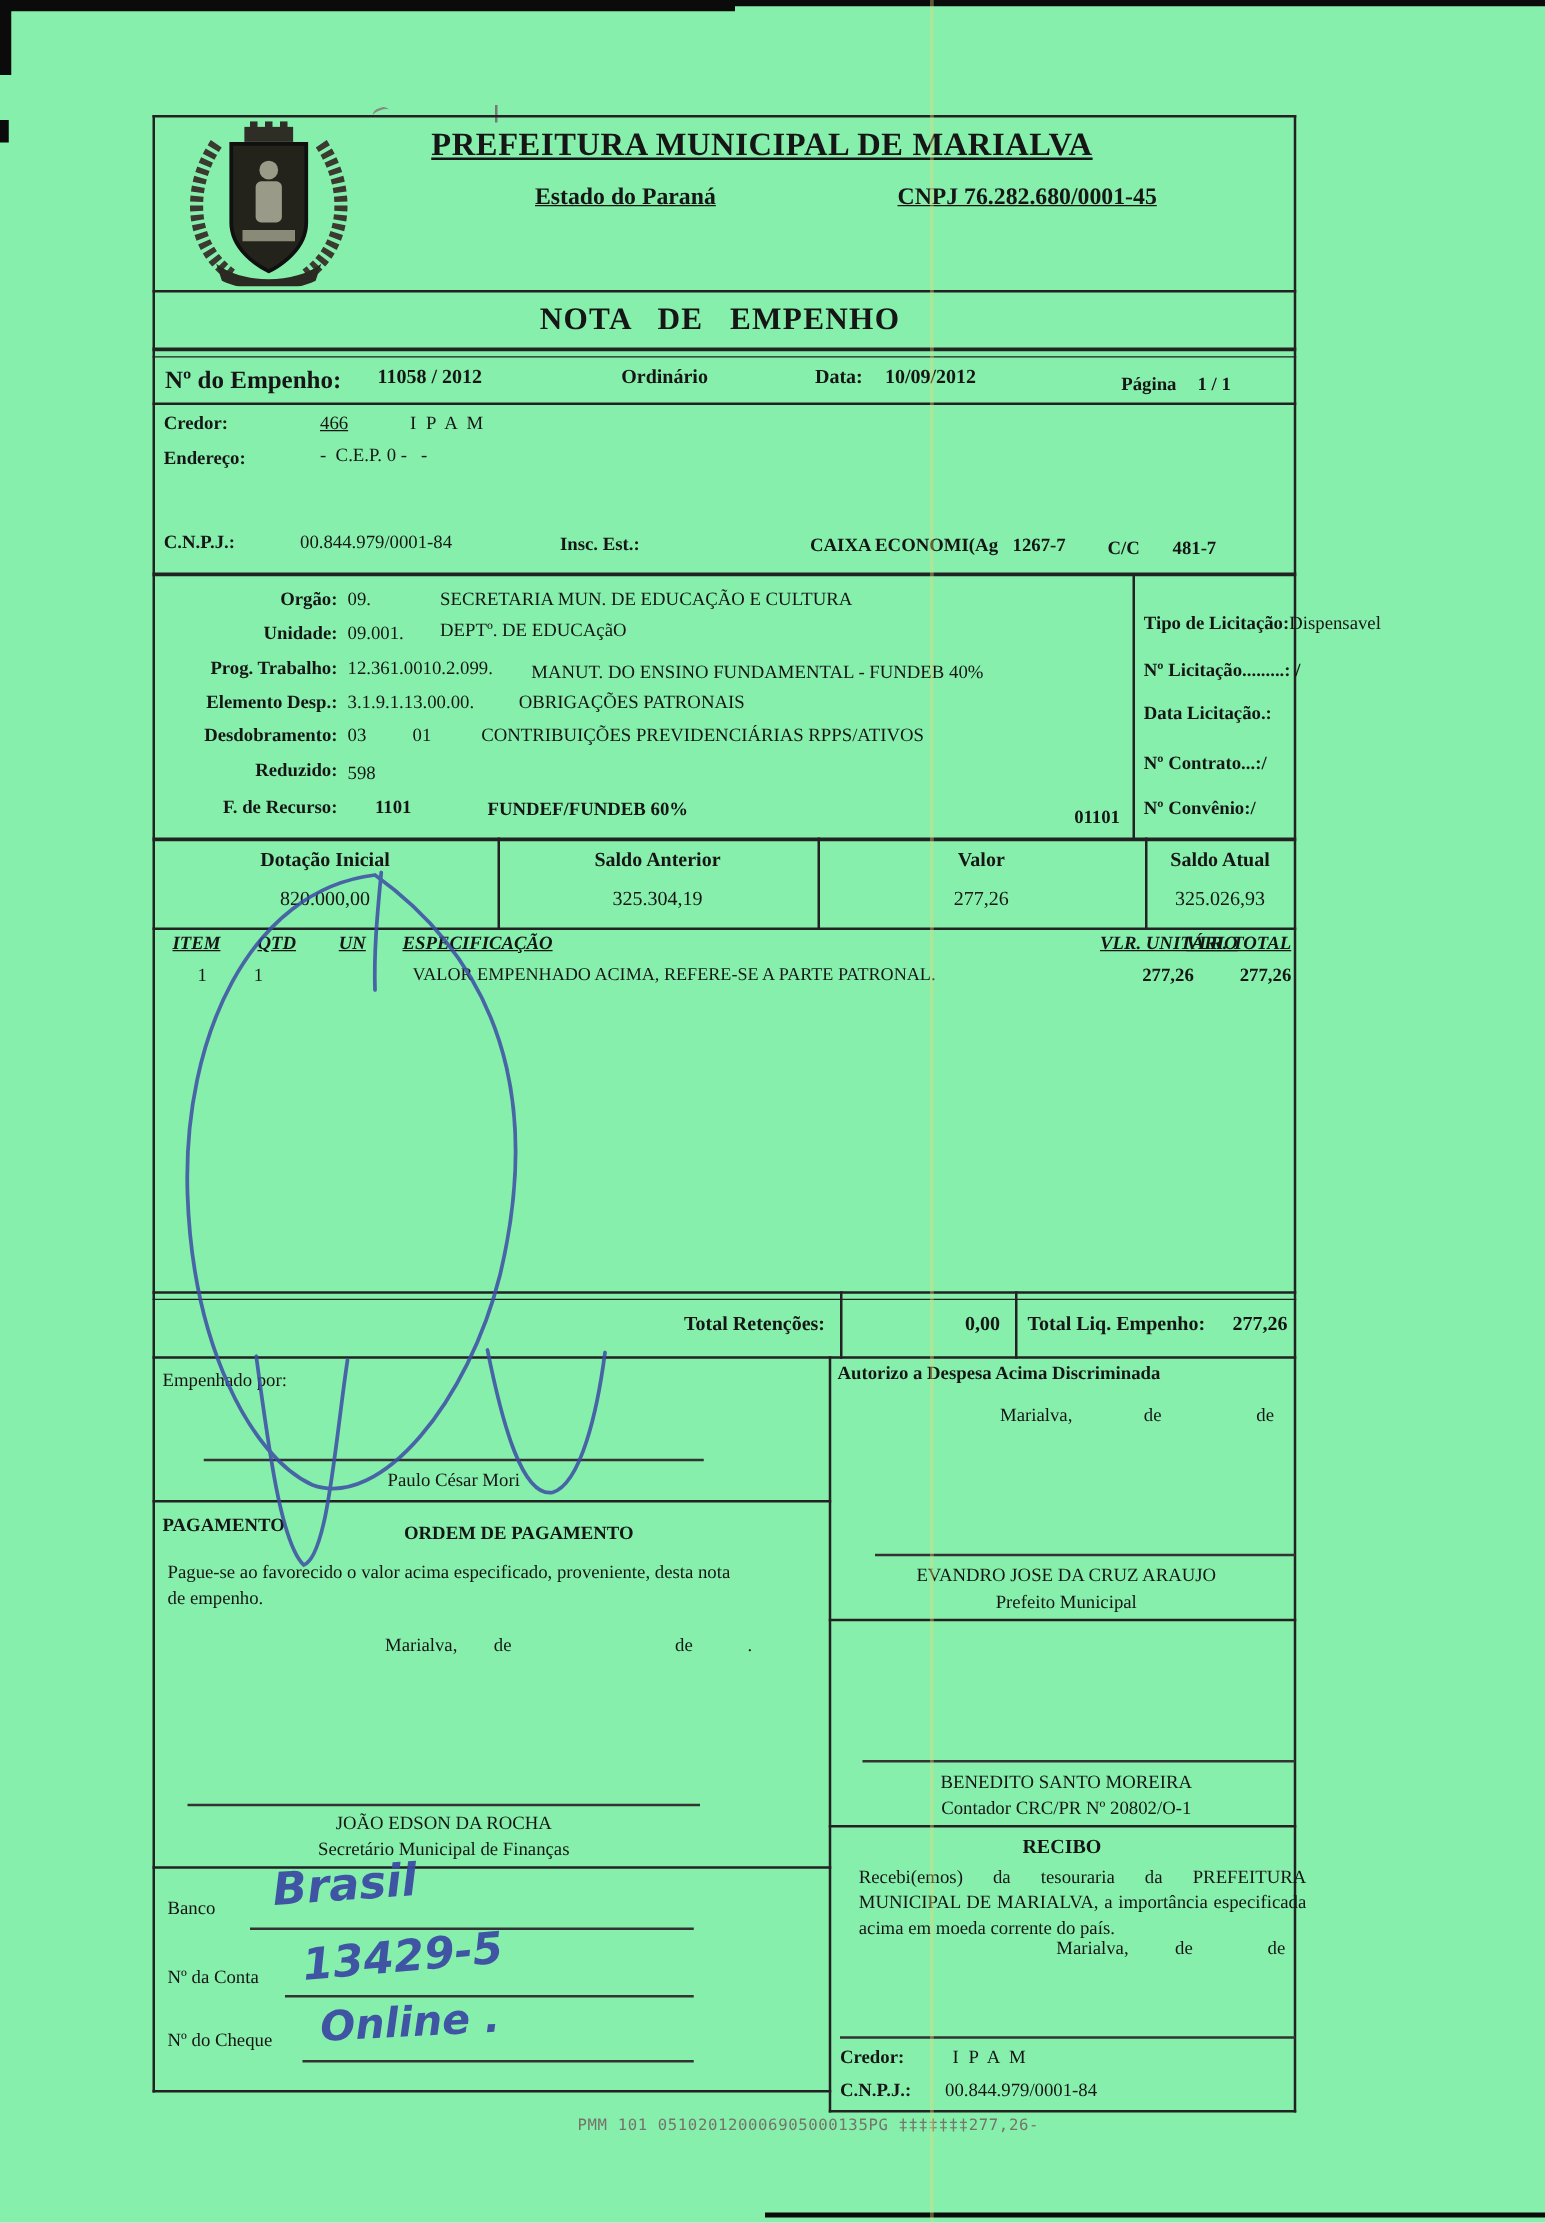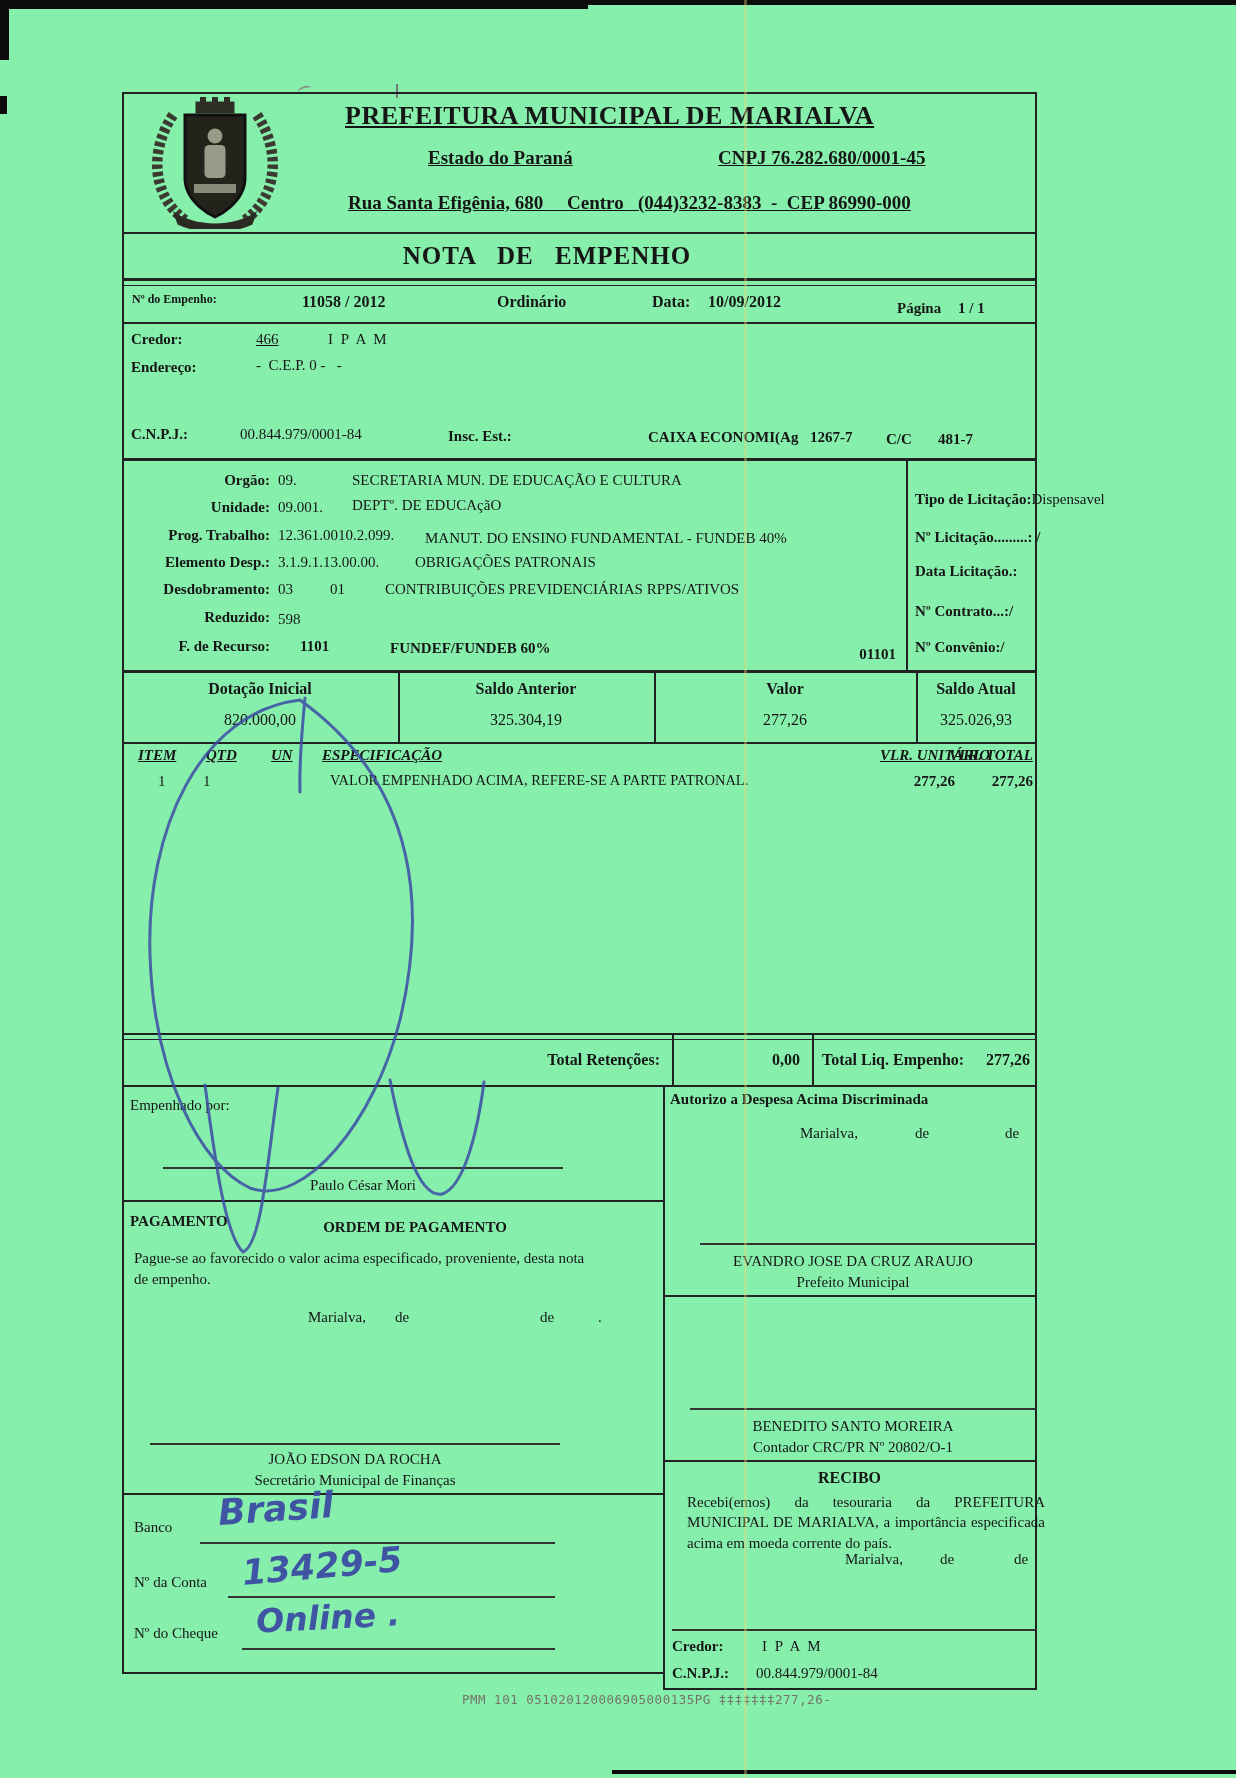"Rua Santa Efigênia, 680 Centro" div.t { html: <div>Rua Santa Efigênia, 680 Centro (044)3232-8383 - CEP 86990-000</div> -> none }
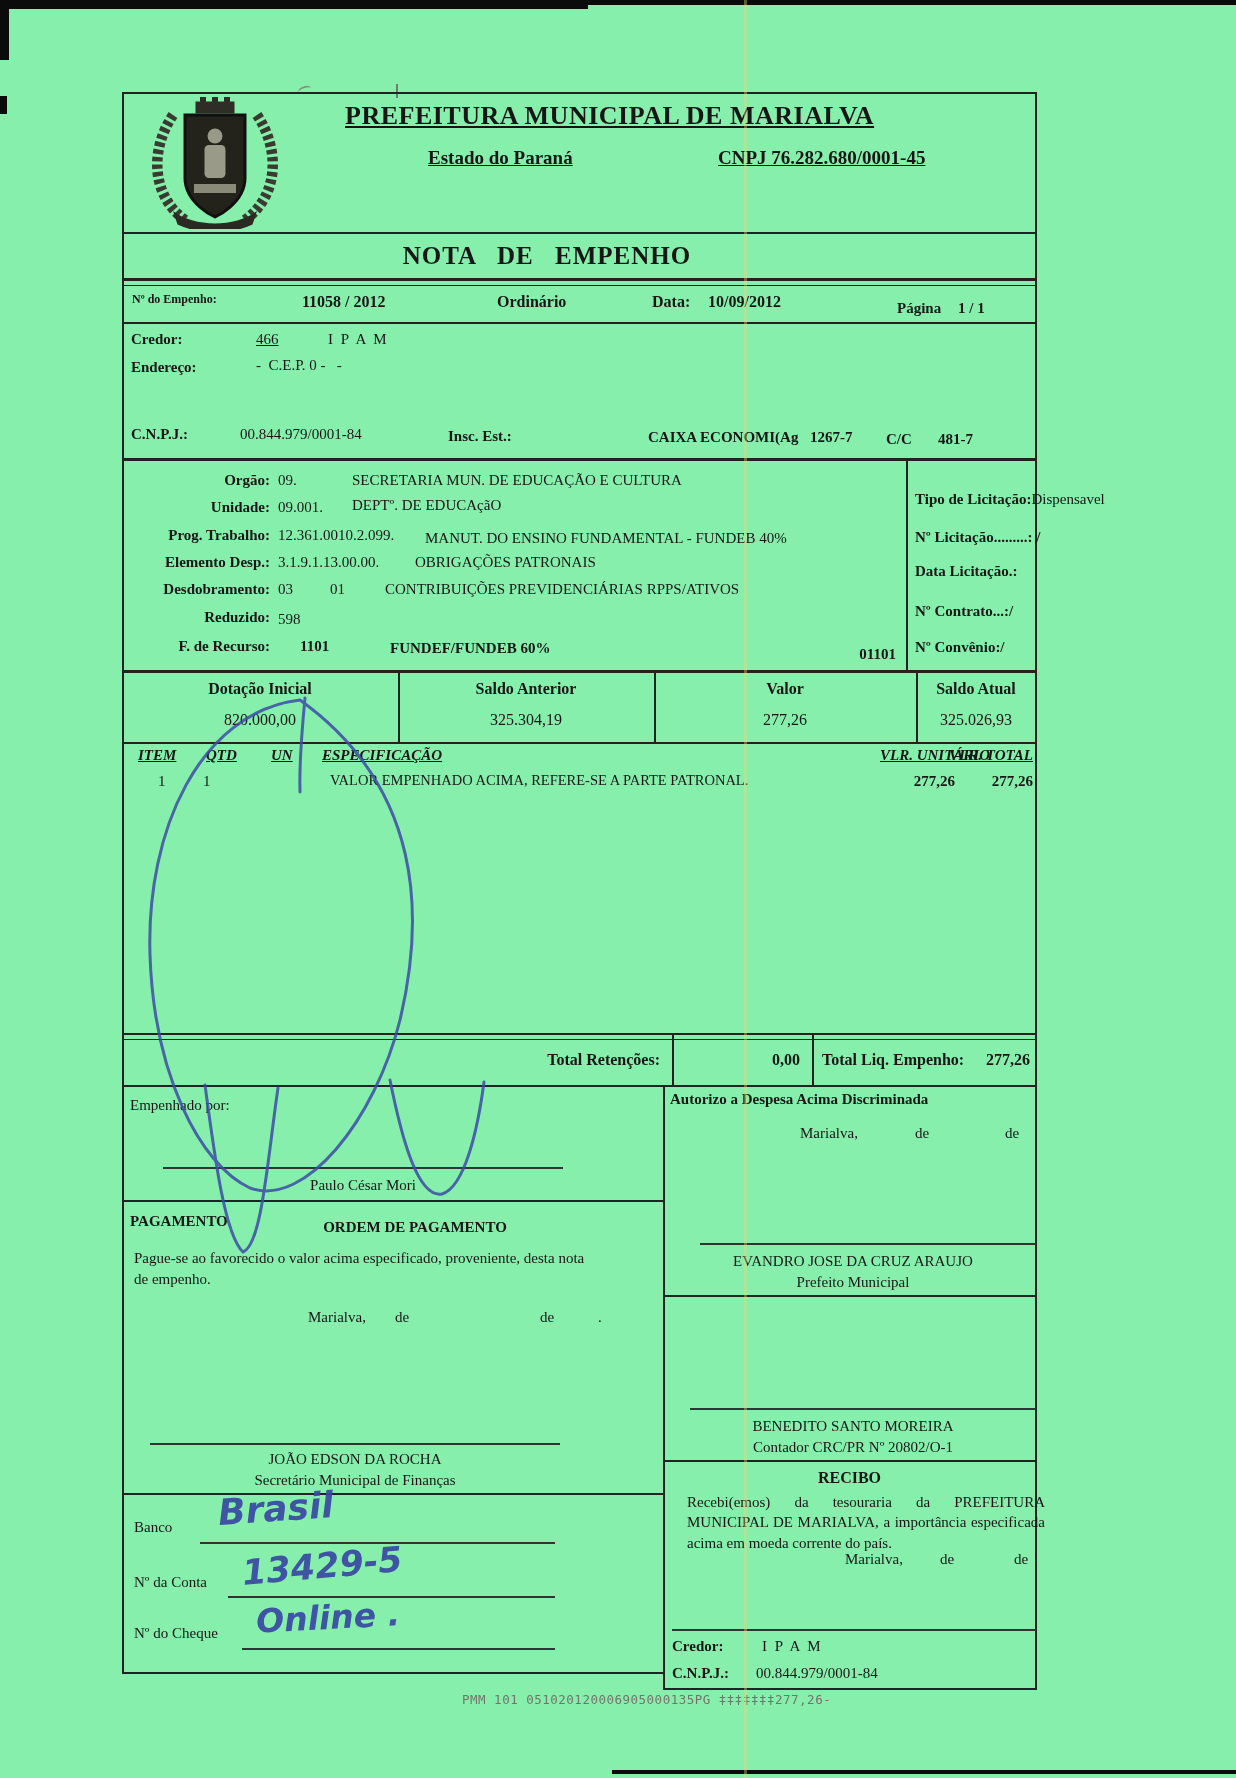"NOTA DE EMPENHO" div.t { left: 105px -> 134px }
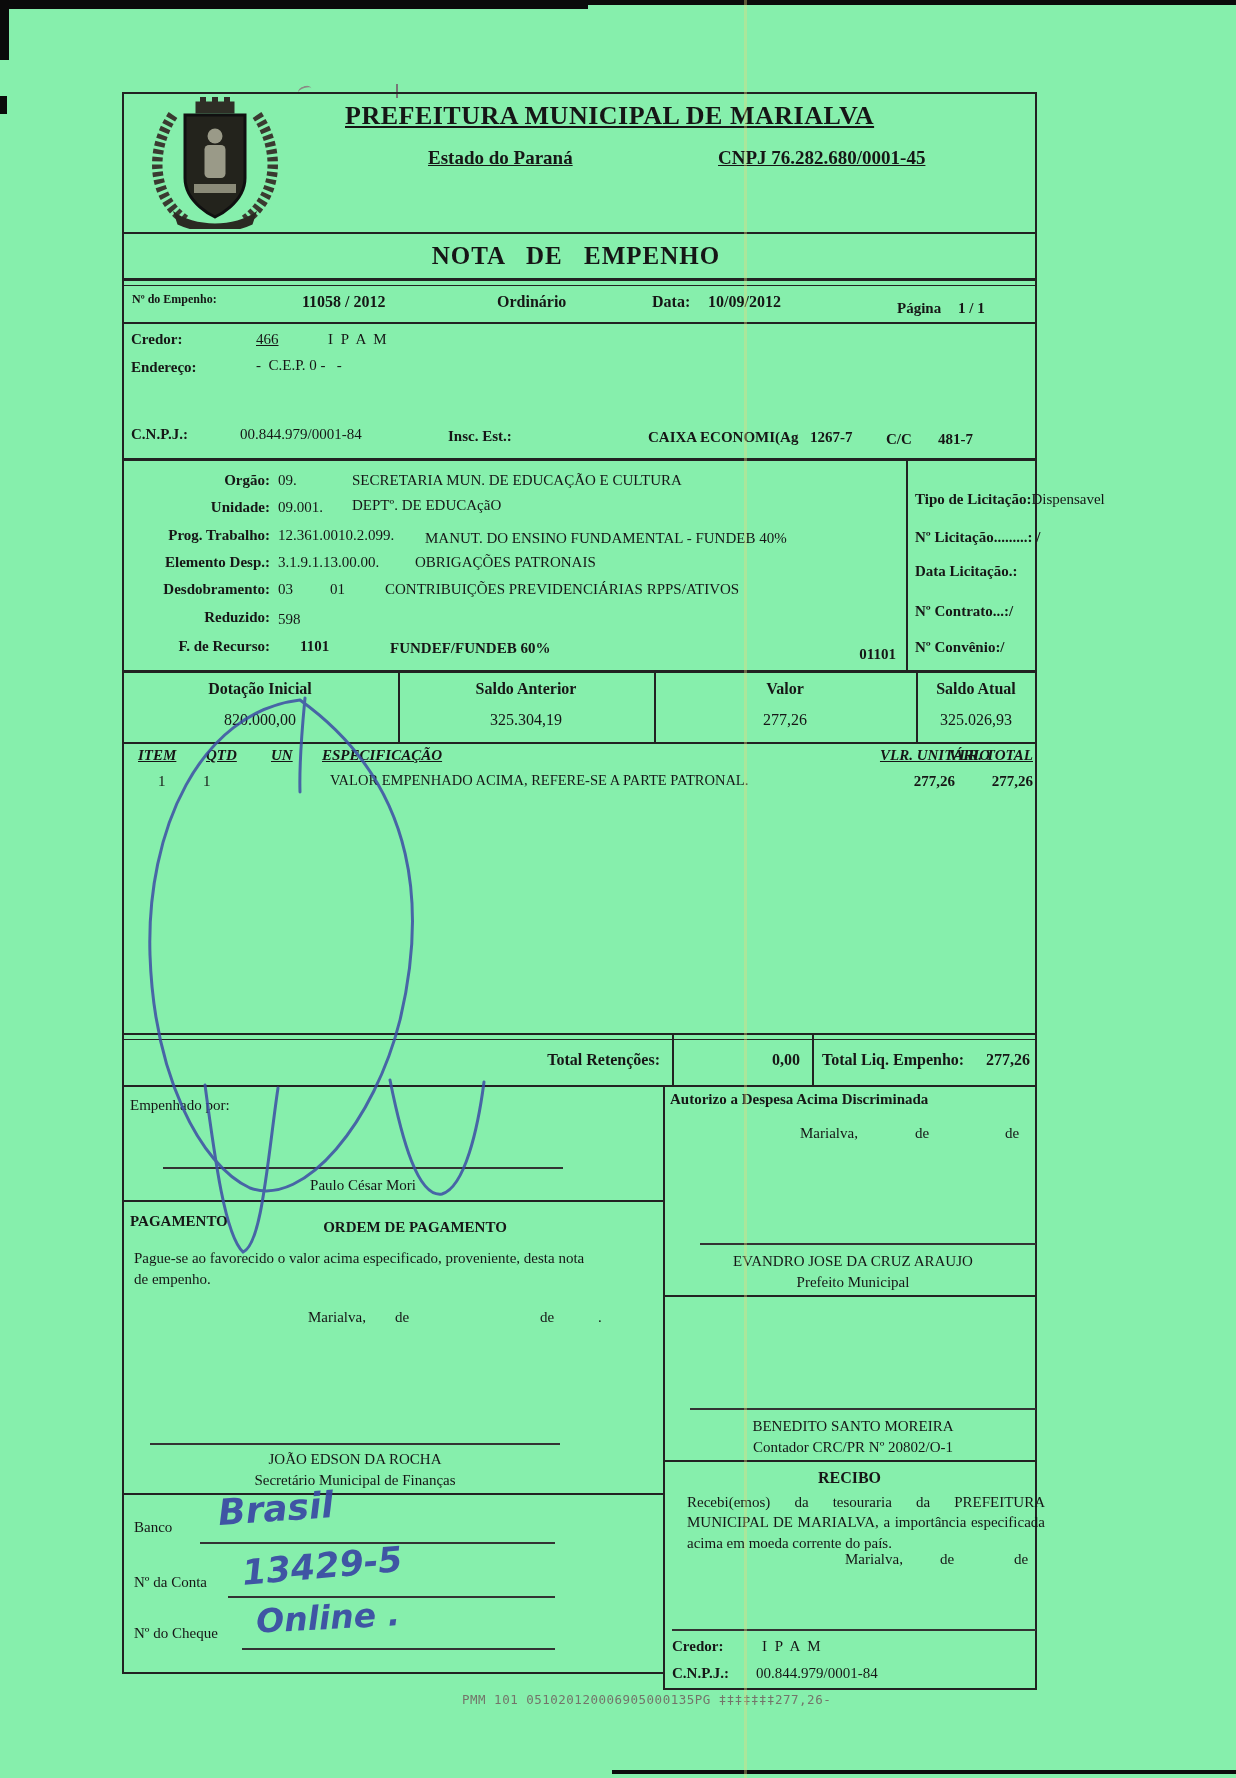"Nº do Empenho:" div.t { font-size: 12px -> 20px }
